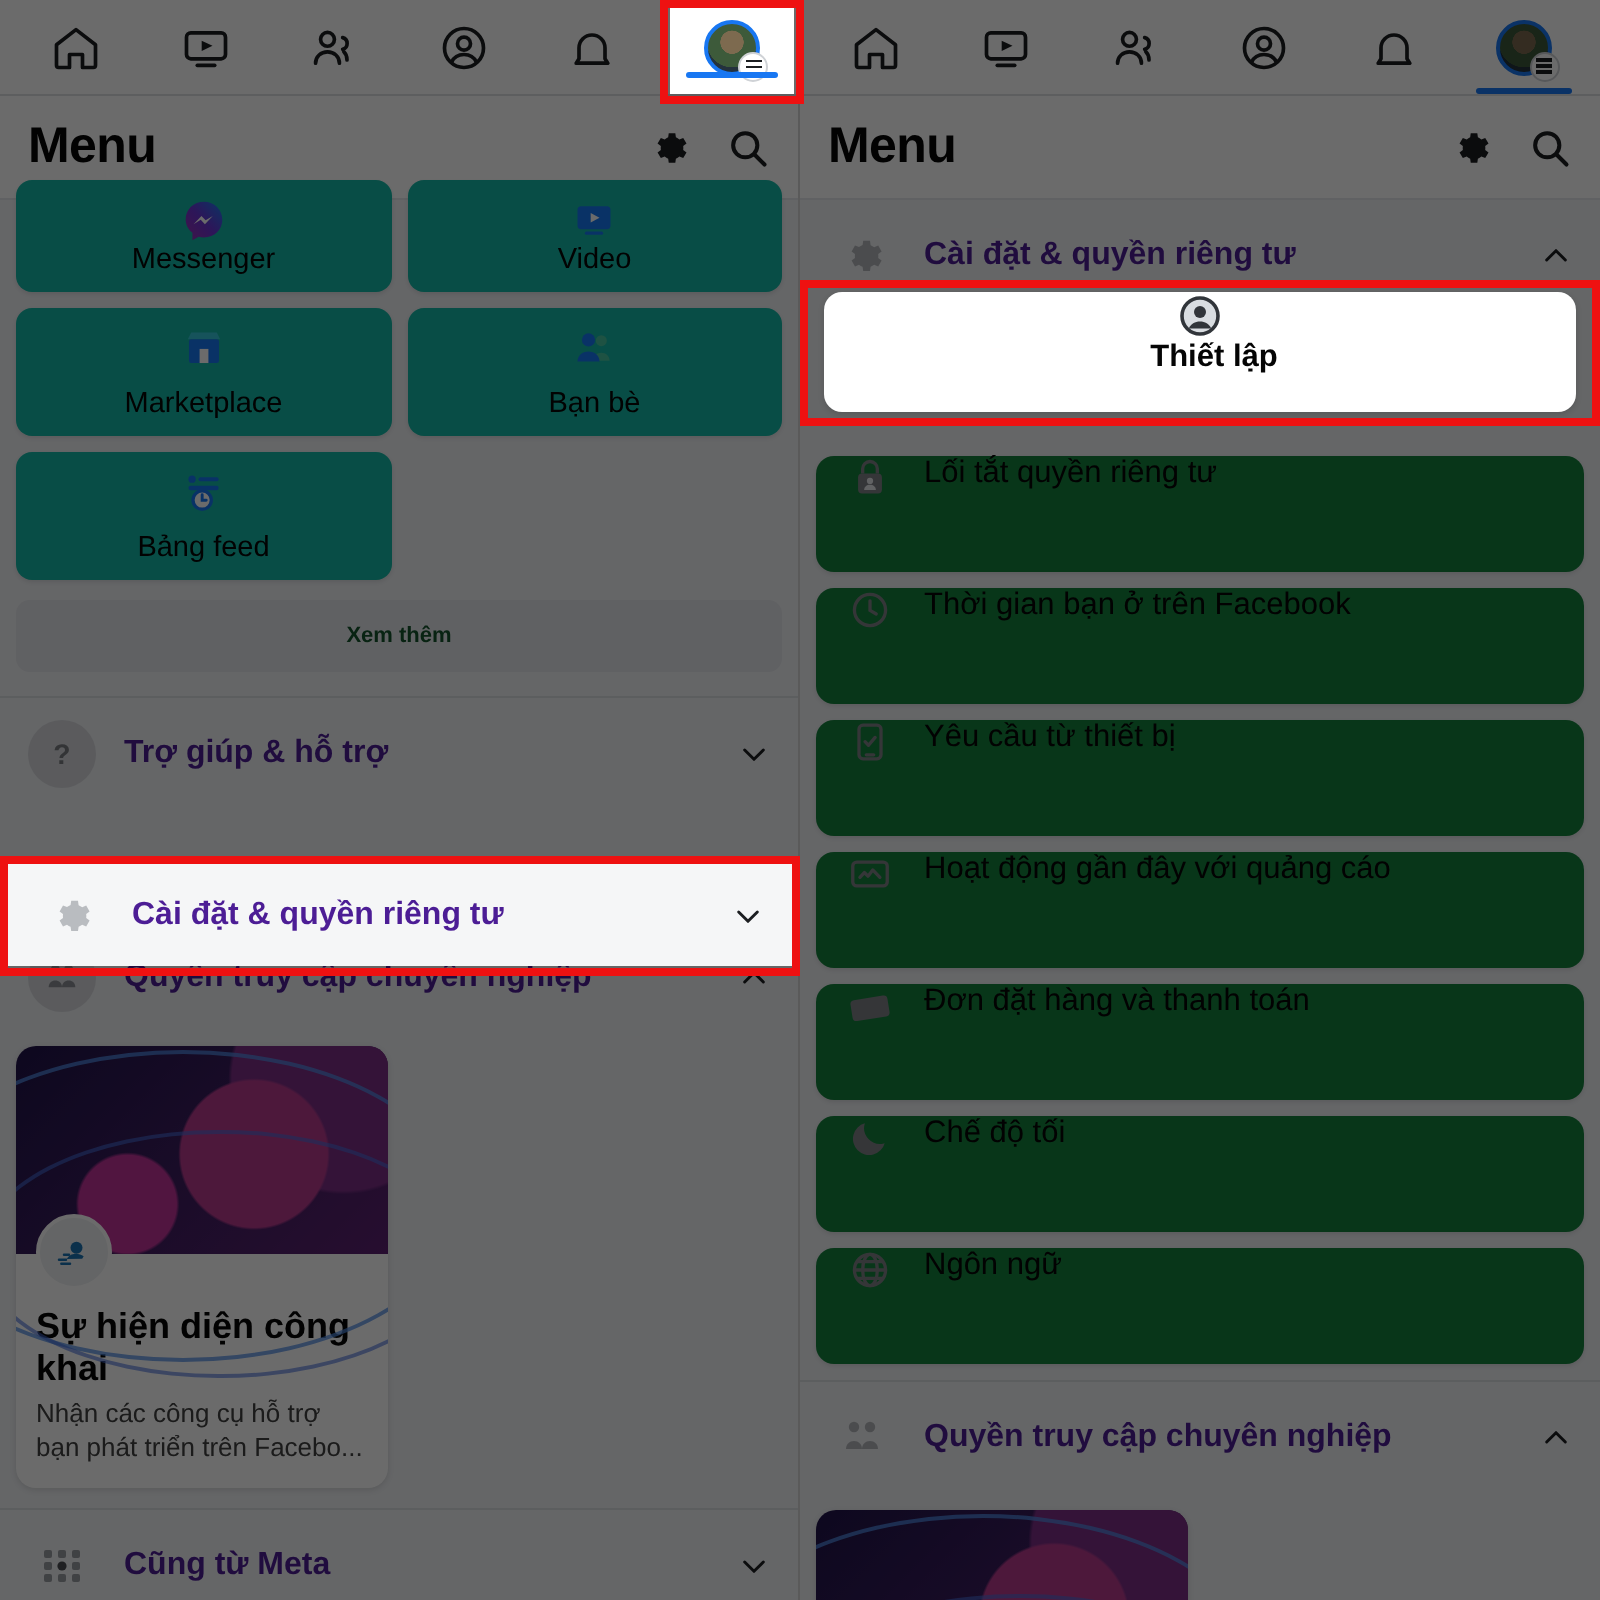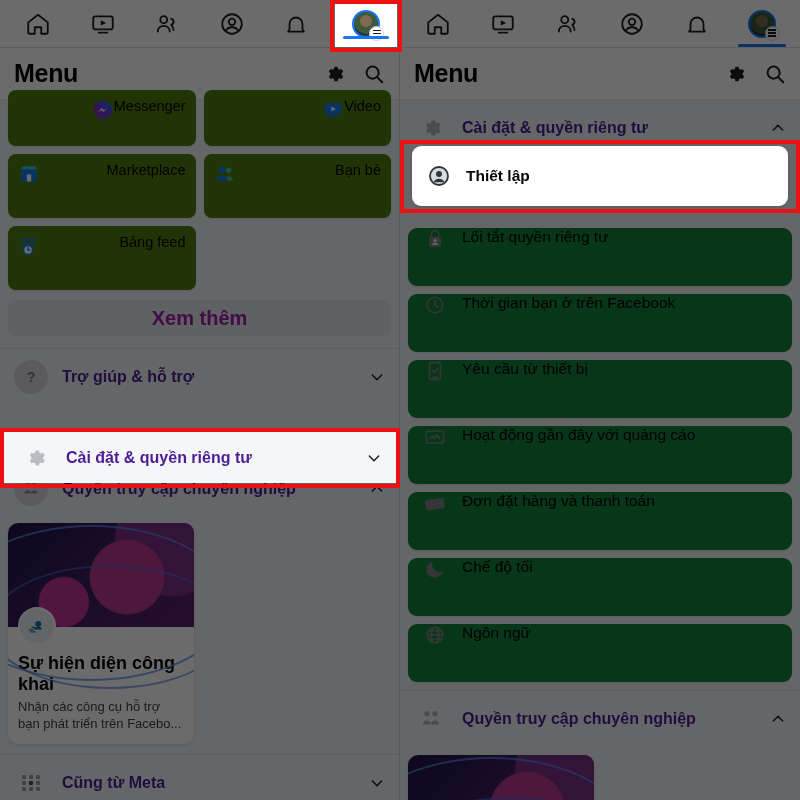"Messenger" .tile { align-items: none -> center; background: #4d7c0f -> #14b8a6; flex-direction: row -> column }
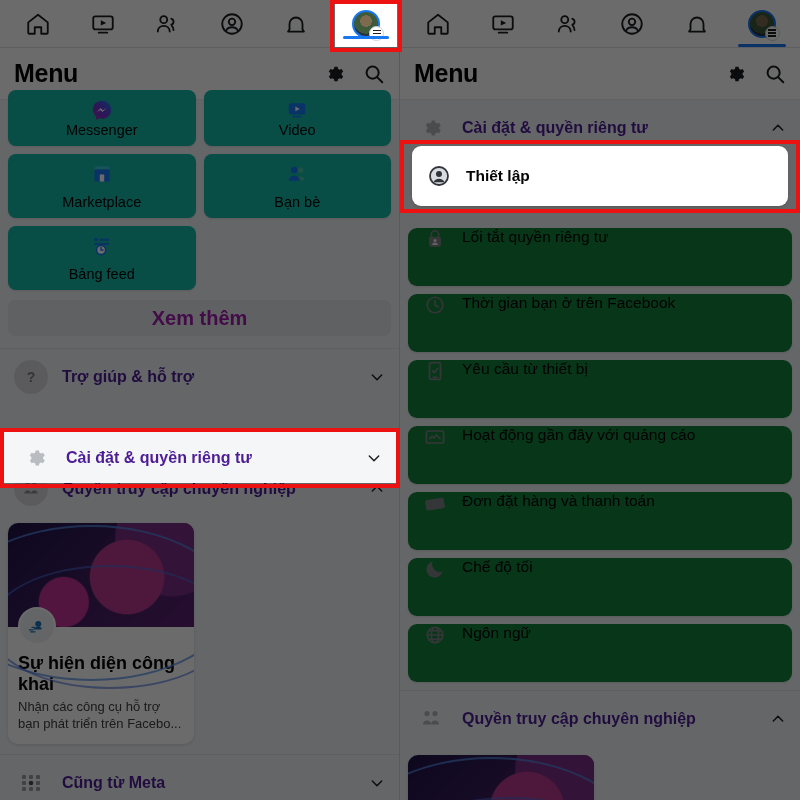"Thiết lập" div.spot { flex-direction: none -> column }
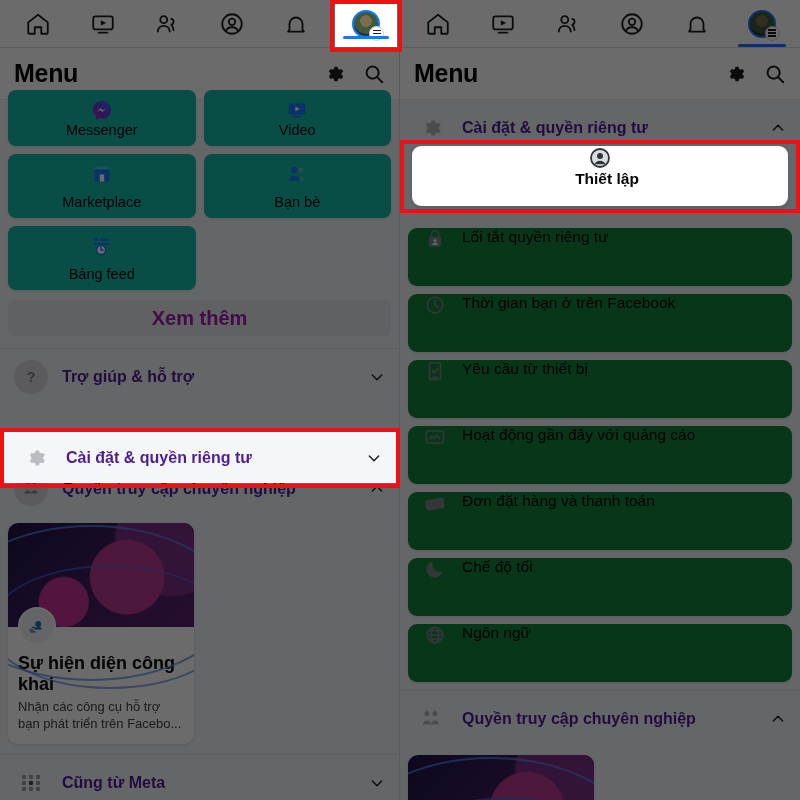"Xem thêm" .seemore { color: #a21caf -> #14532d; font-size: 20px -> 11px }
